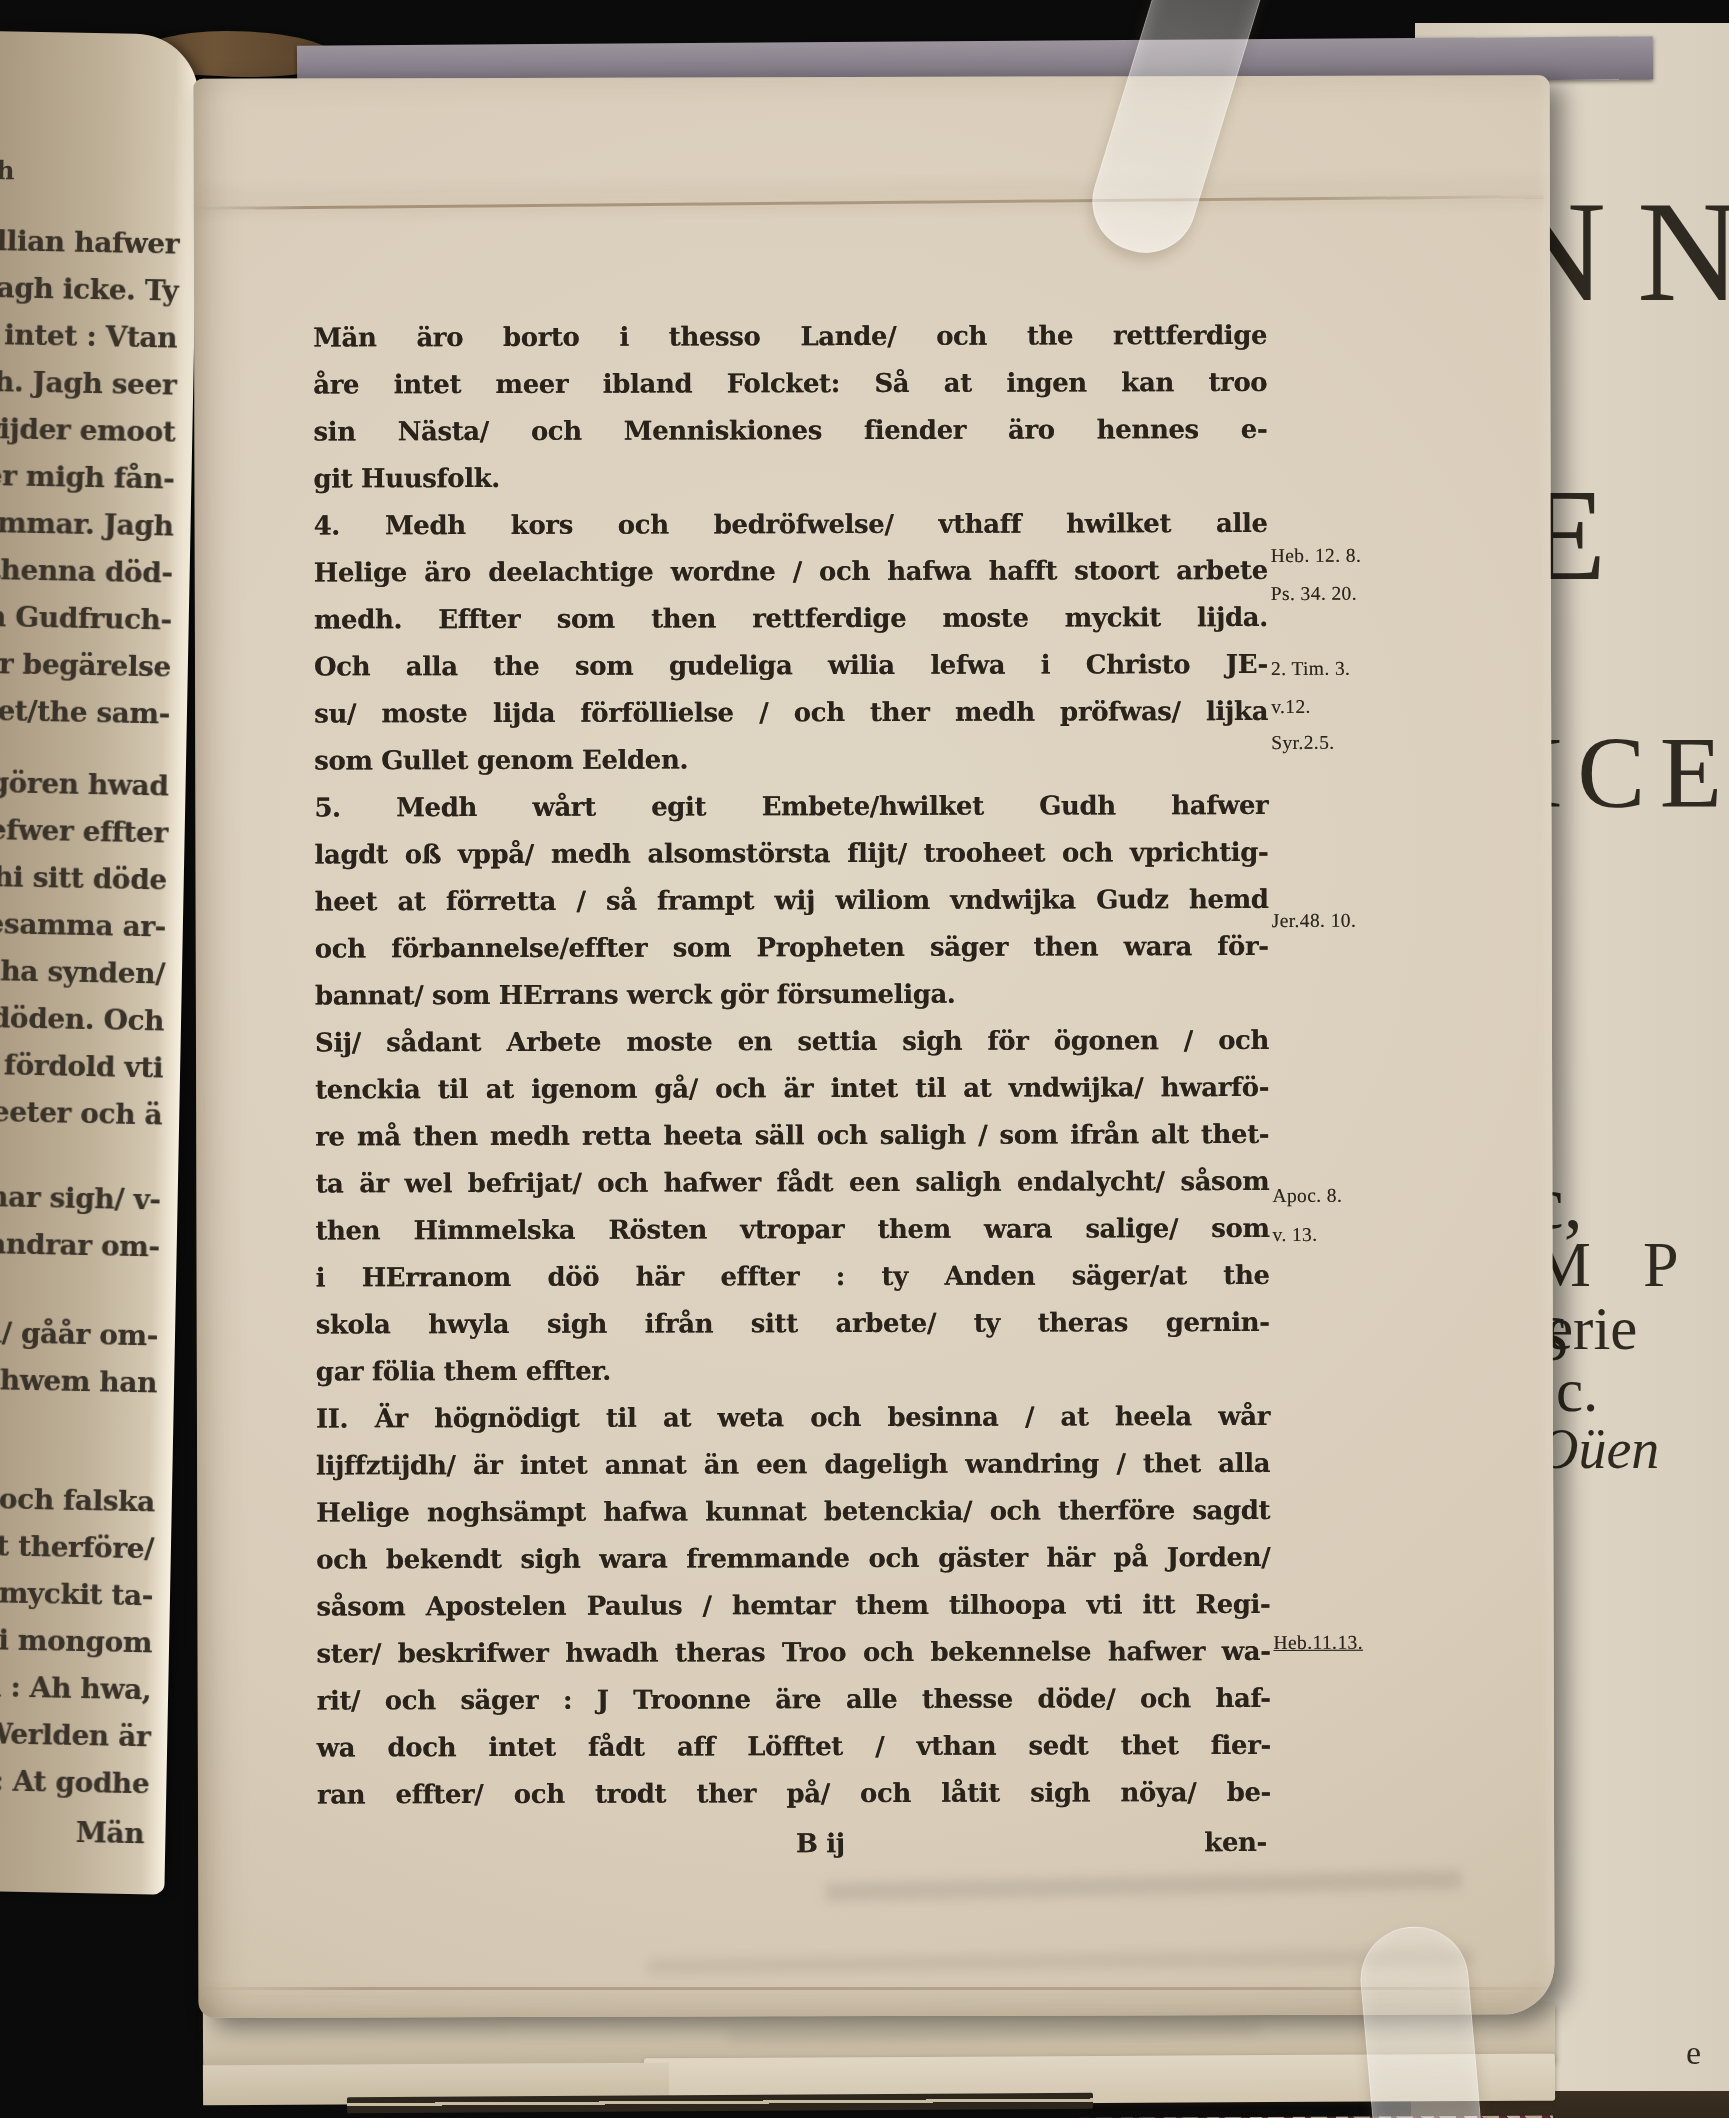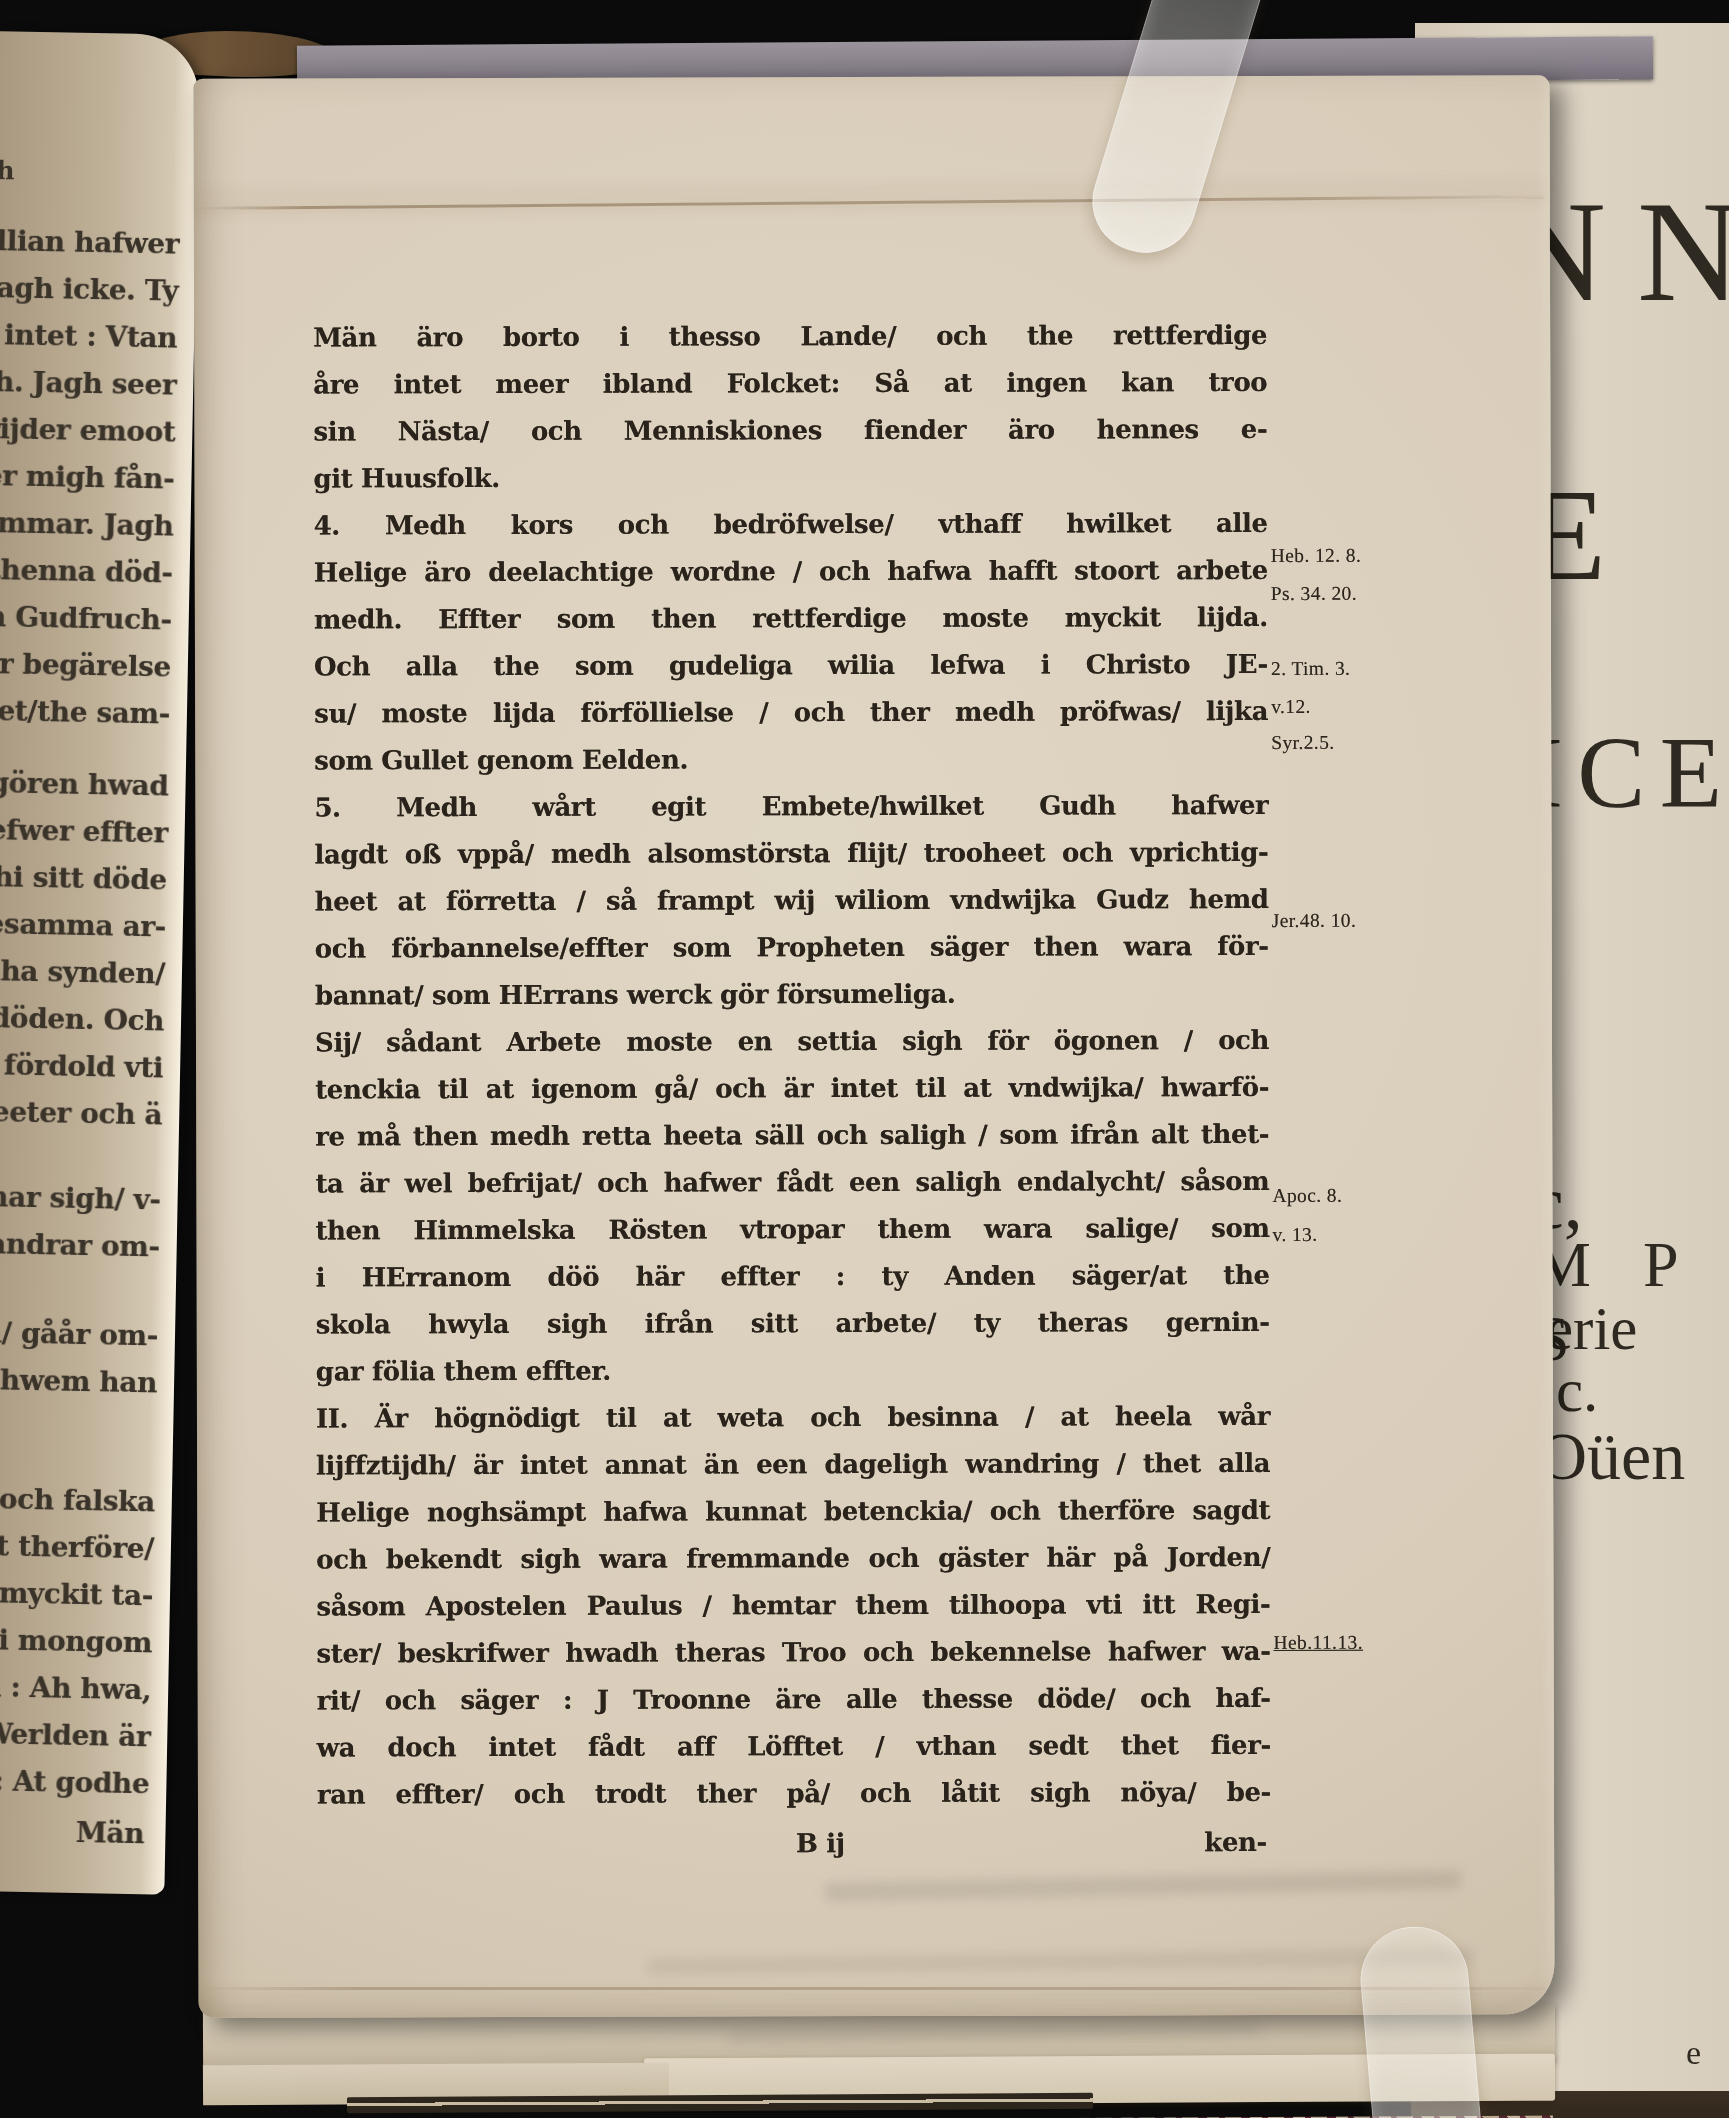"Oüen" .fr-ouen { font-size: 68px -> 56px; font-style: none -> italic }
